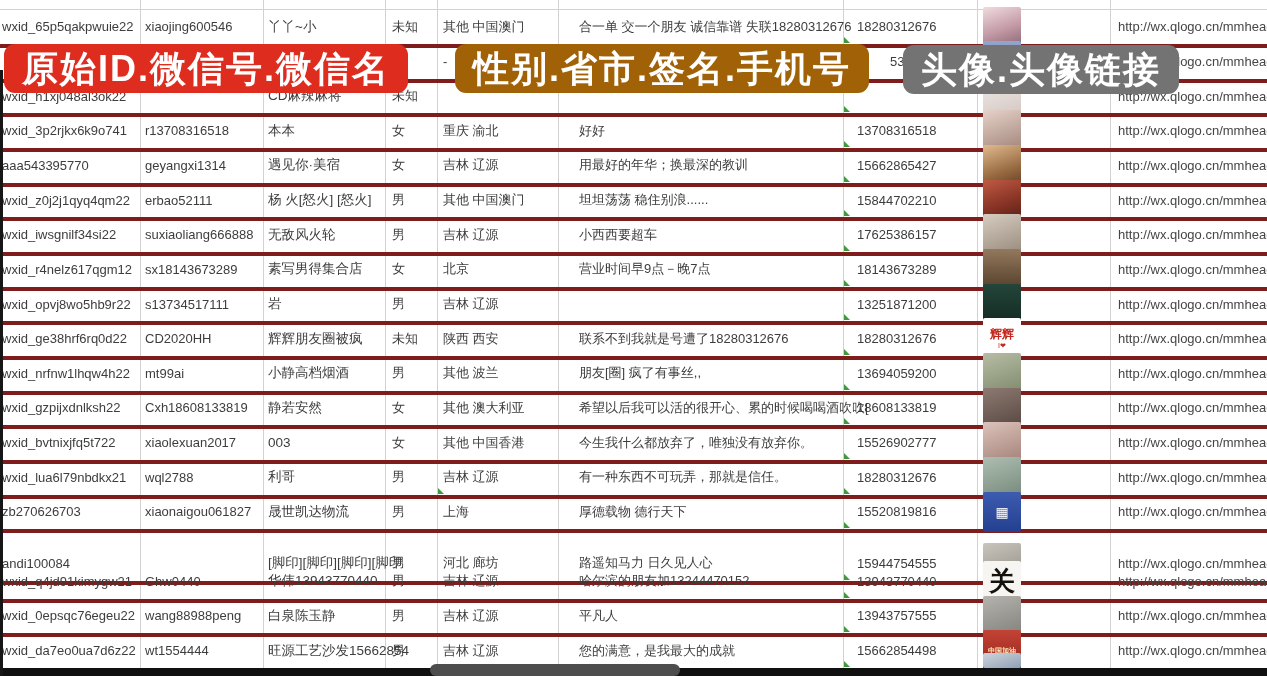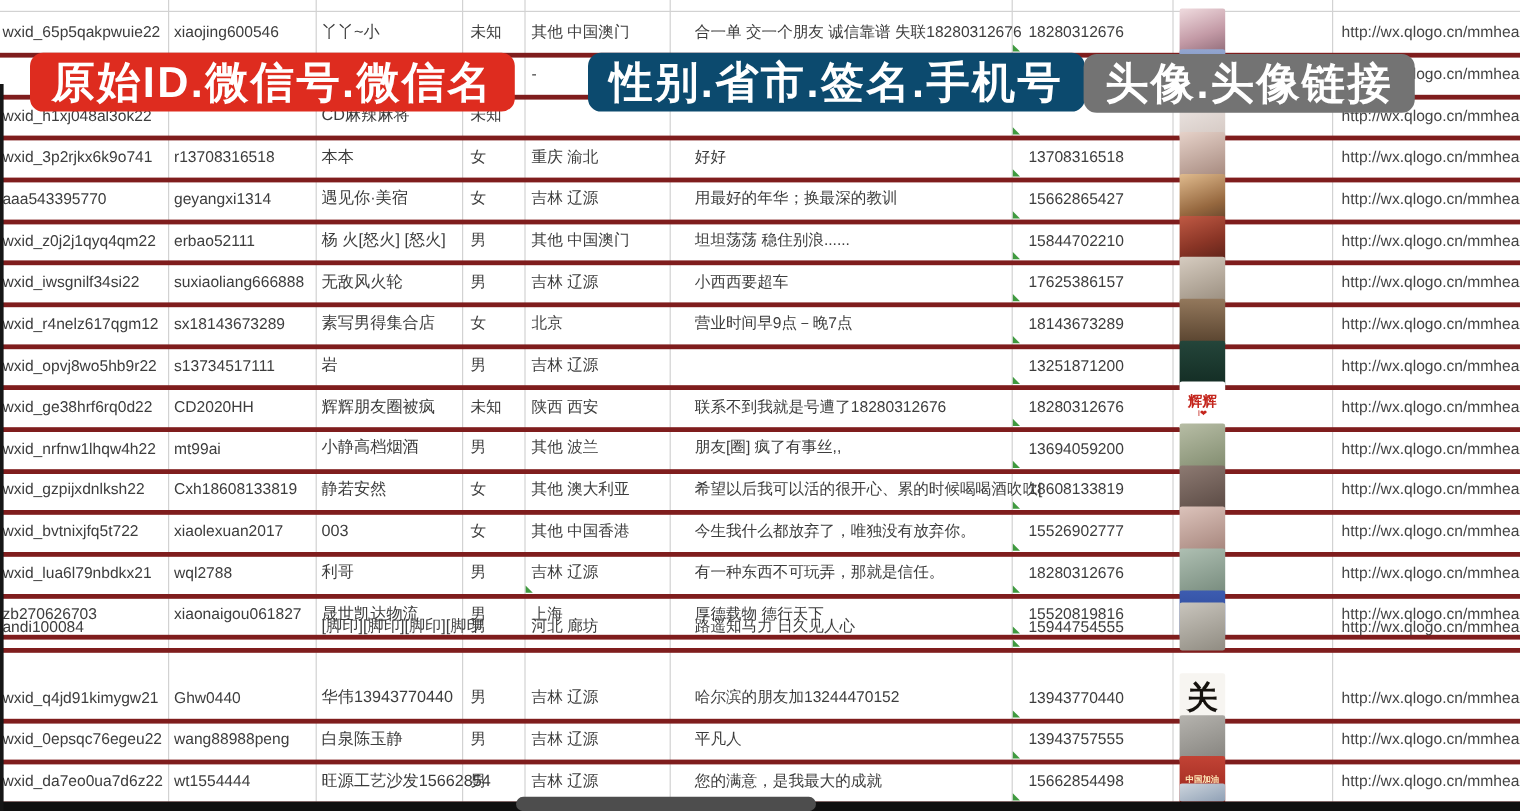"原始ID.微信号.微信名" #banner-left { margin-left: 21px -> none }
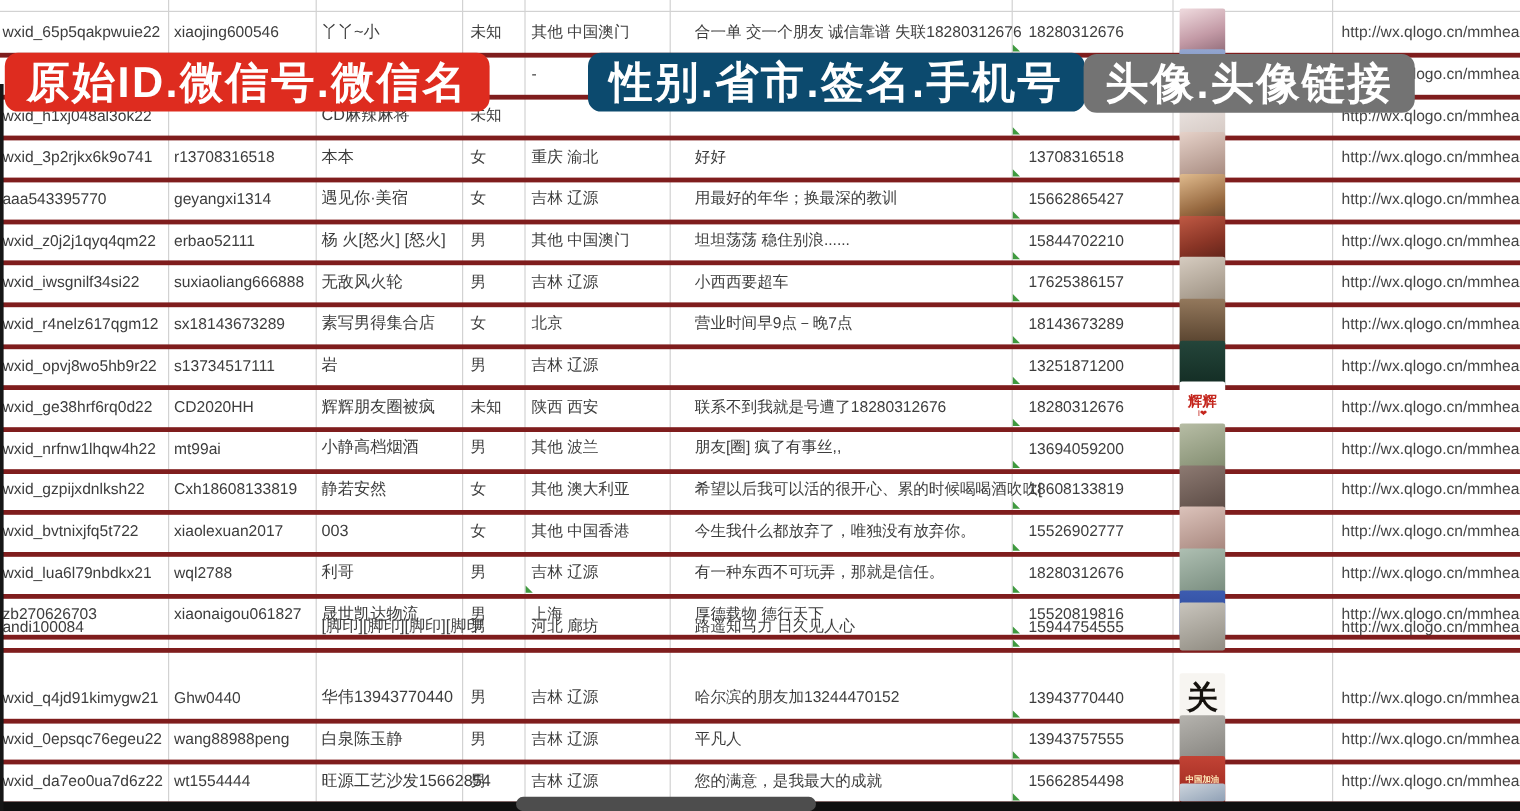"性别.省市.签名.手机号" div.banner { background: #0c4a6e -> #a16207; margin-left: 35px -> none }
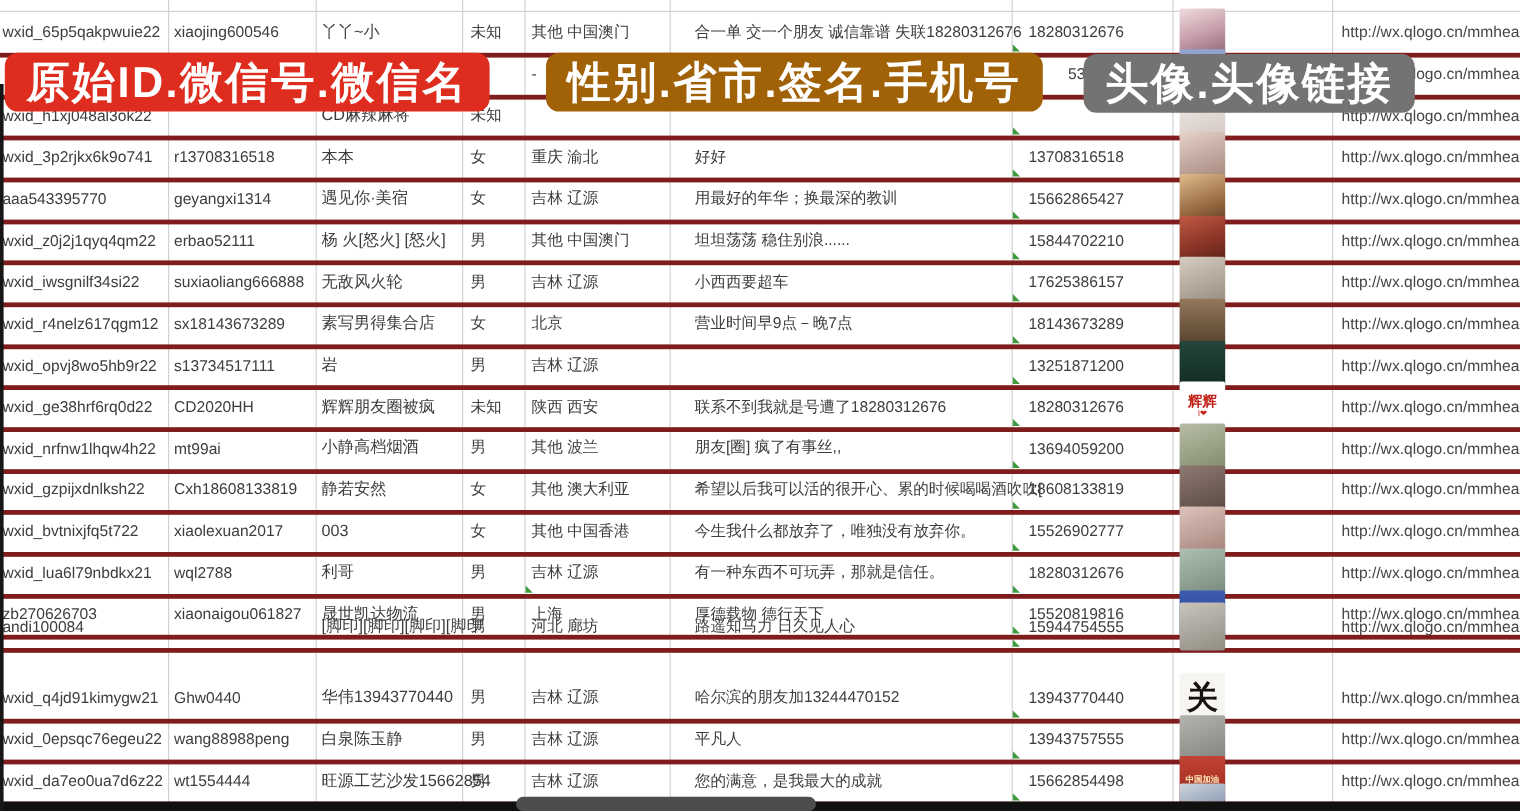"andi100084" div.row { top: 505px -> 546px }
